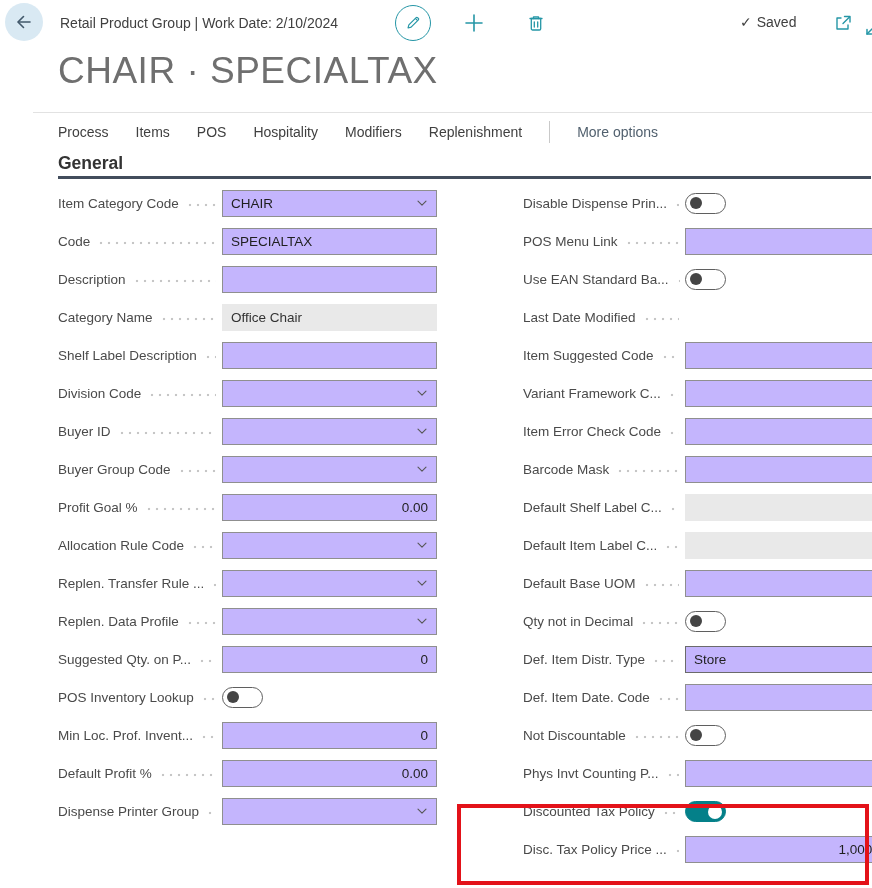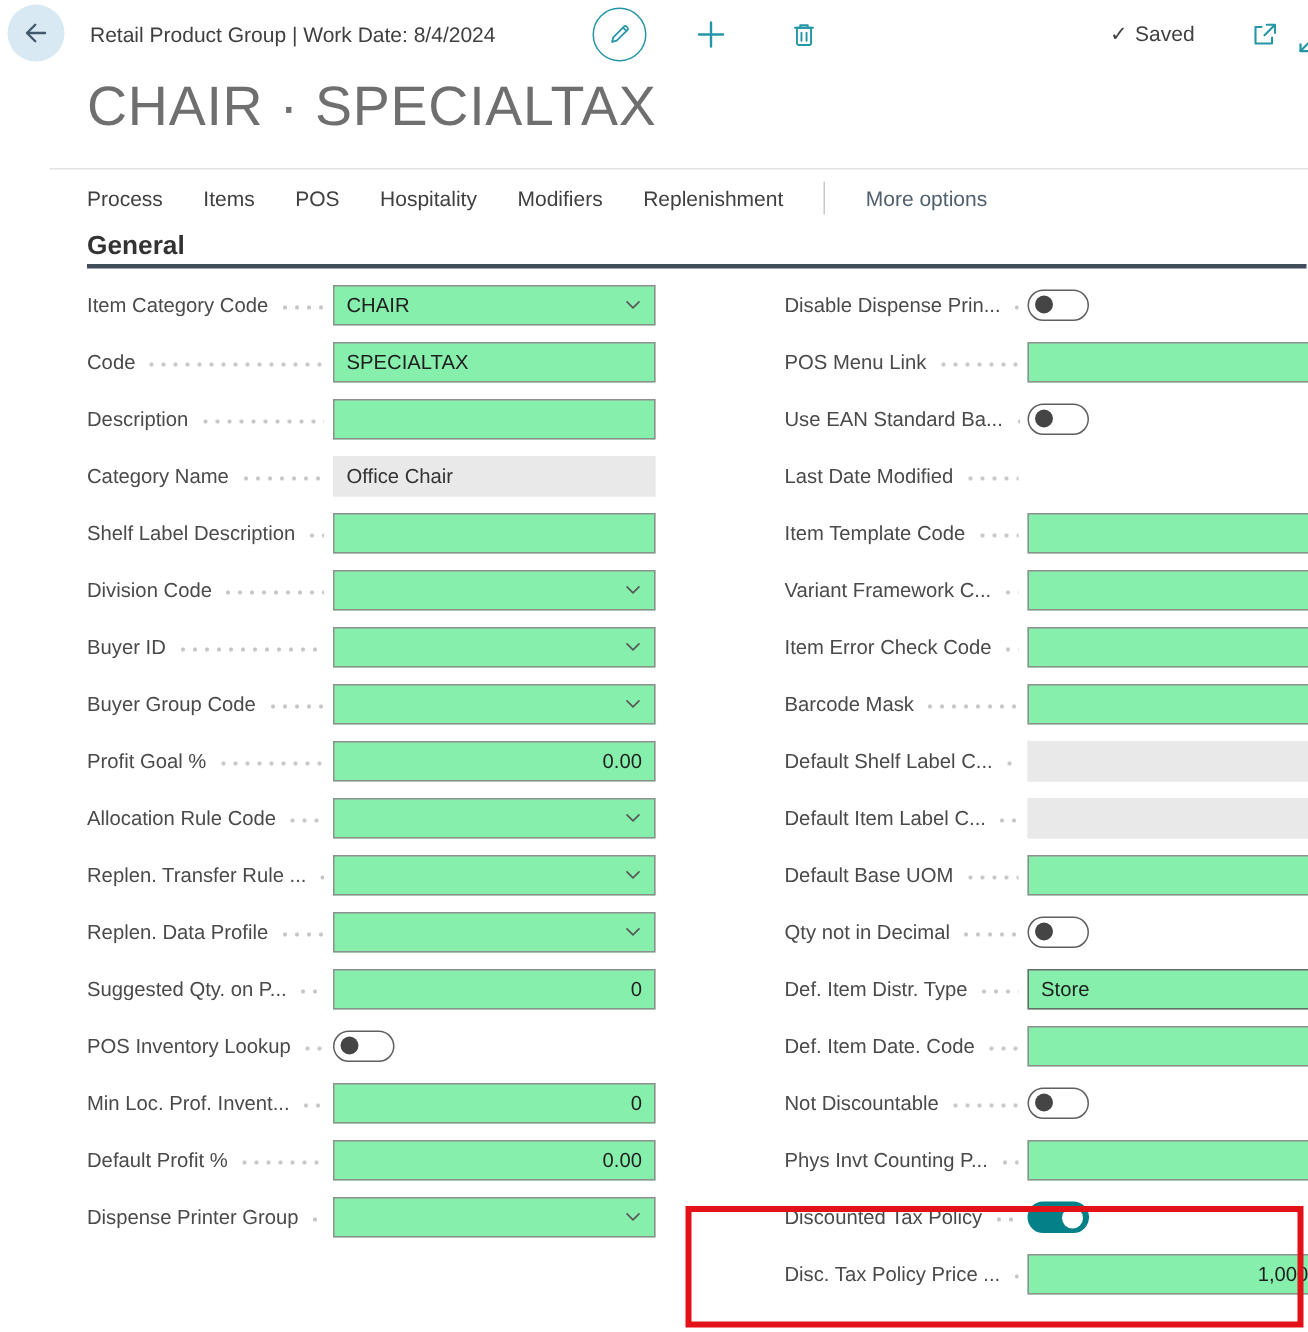"Retail Product Group | Work" div.breadcrumb { text: 8/4/2024 -> 2/10/2024 }
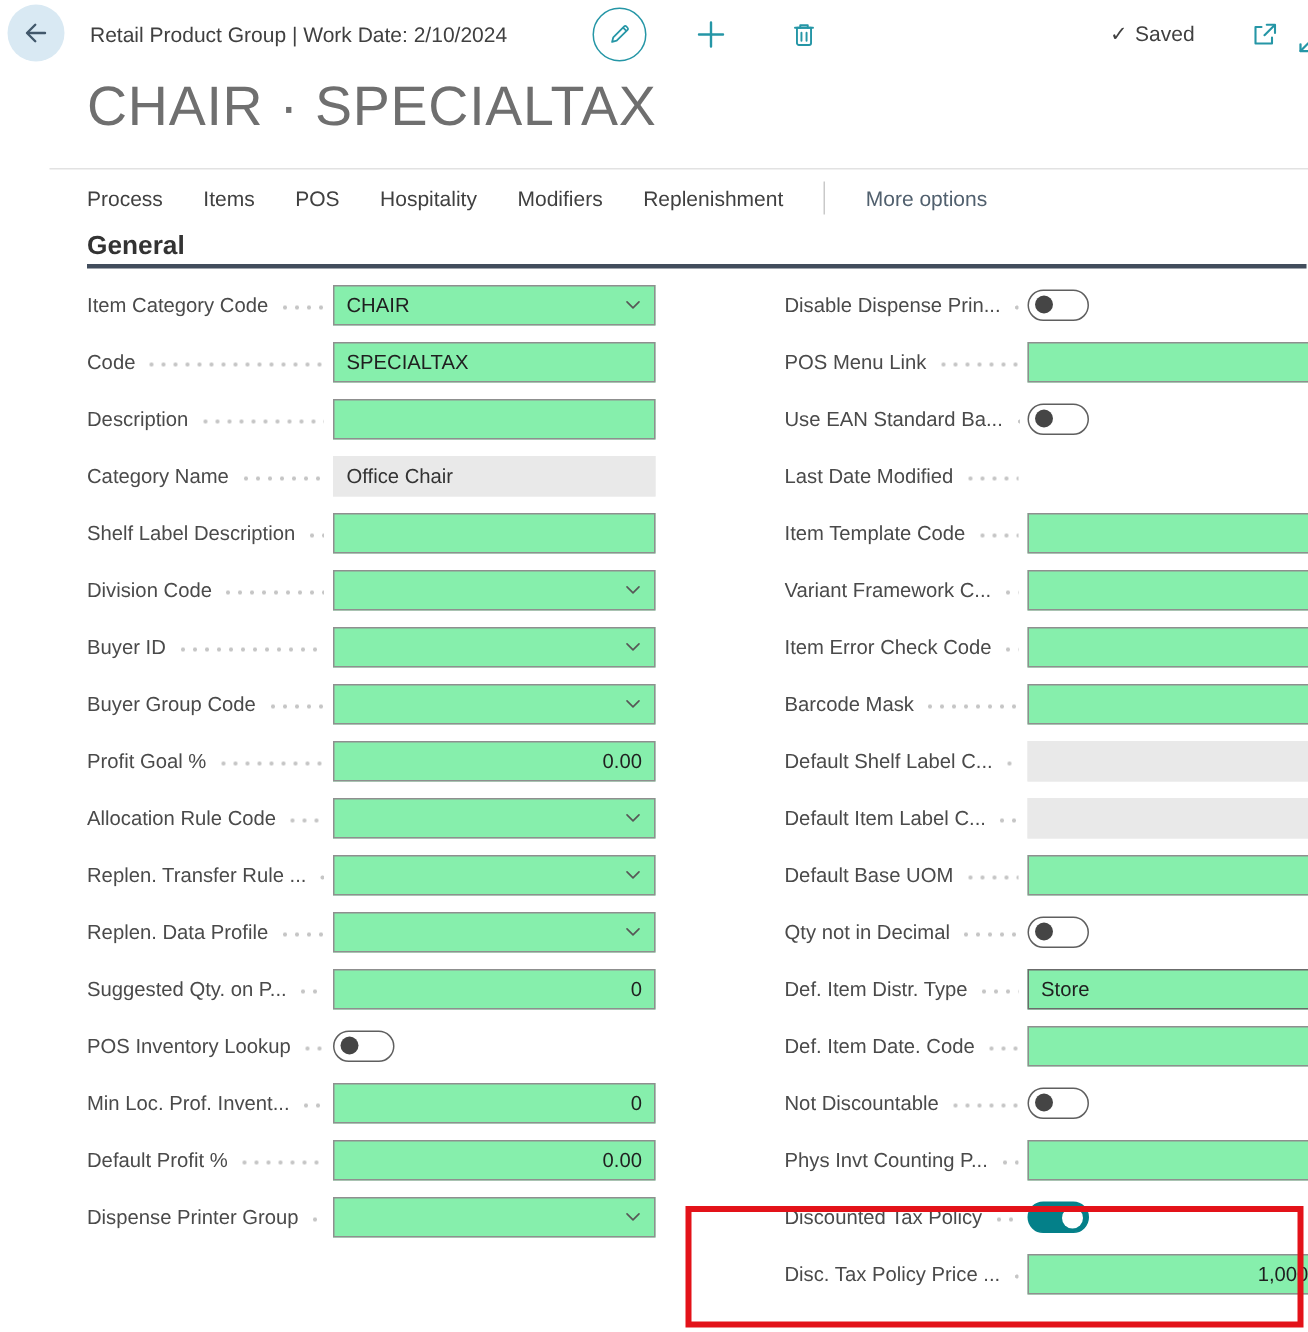"CHAIR" .box { background: #86efac -> #c4b5fd }
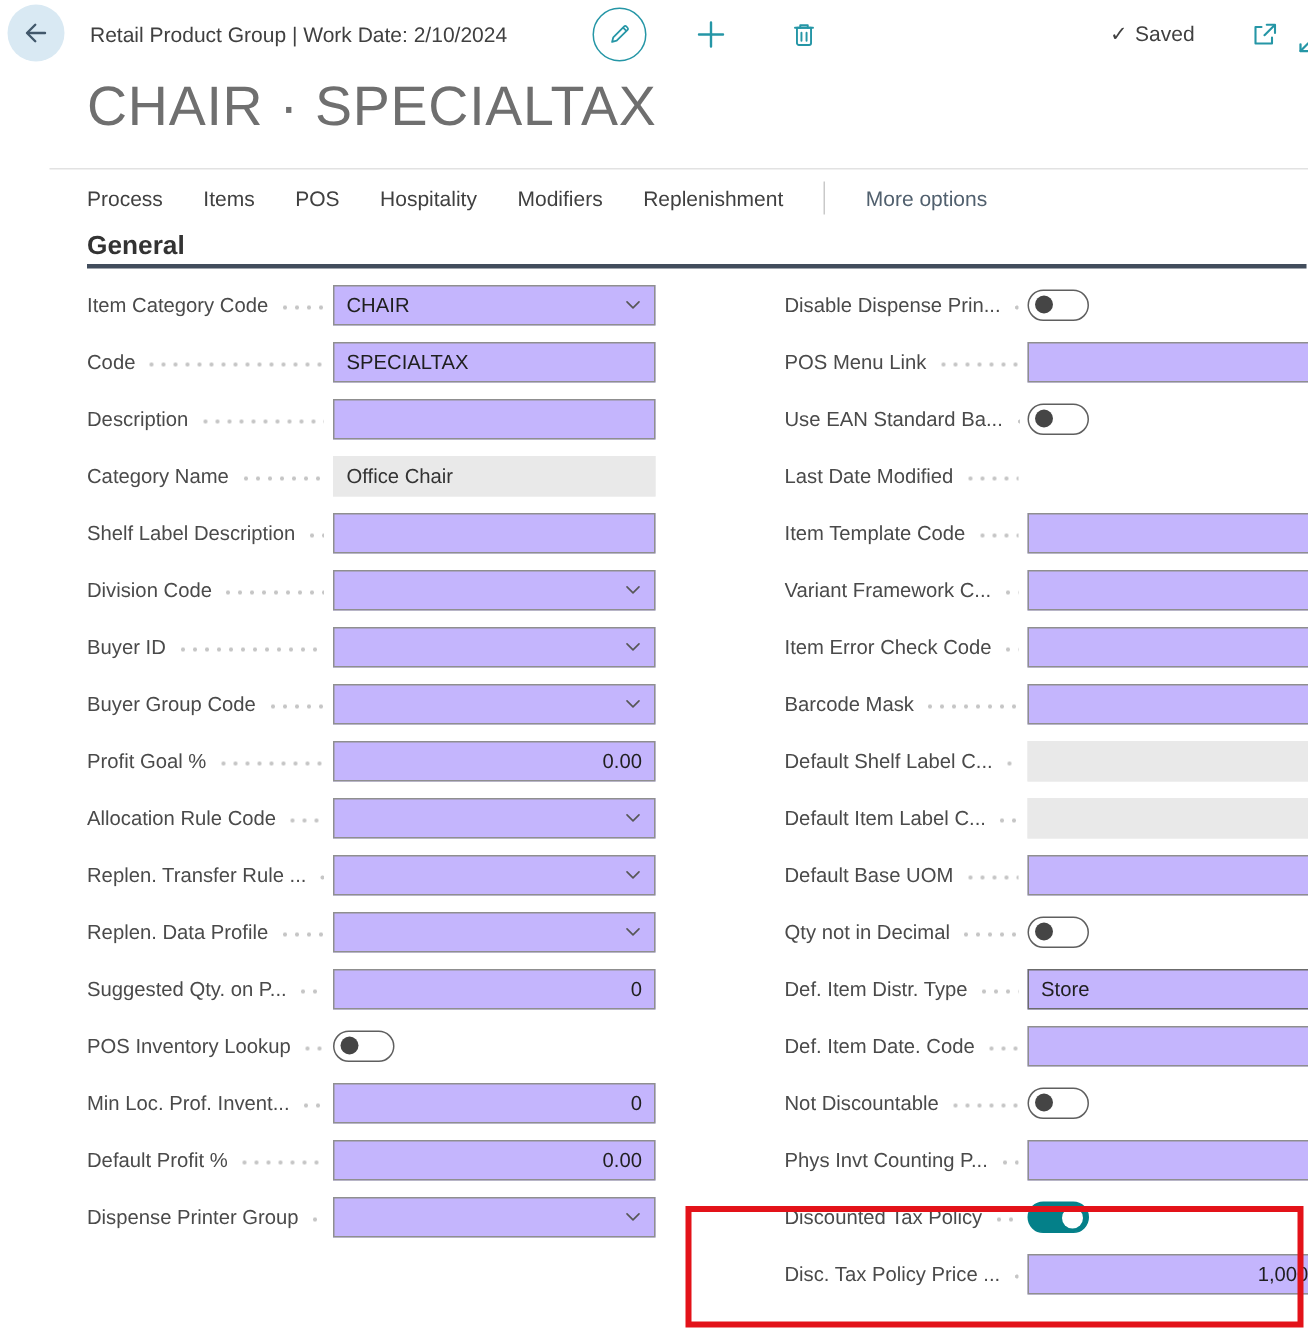"Item Template Code" span { text: Template -> Suggested }
